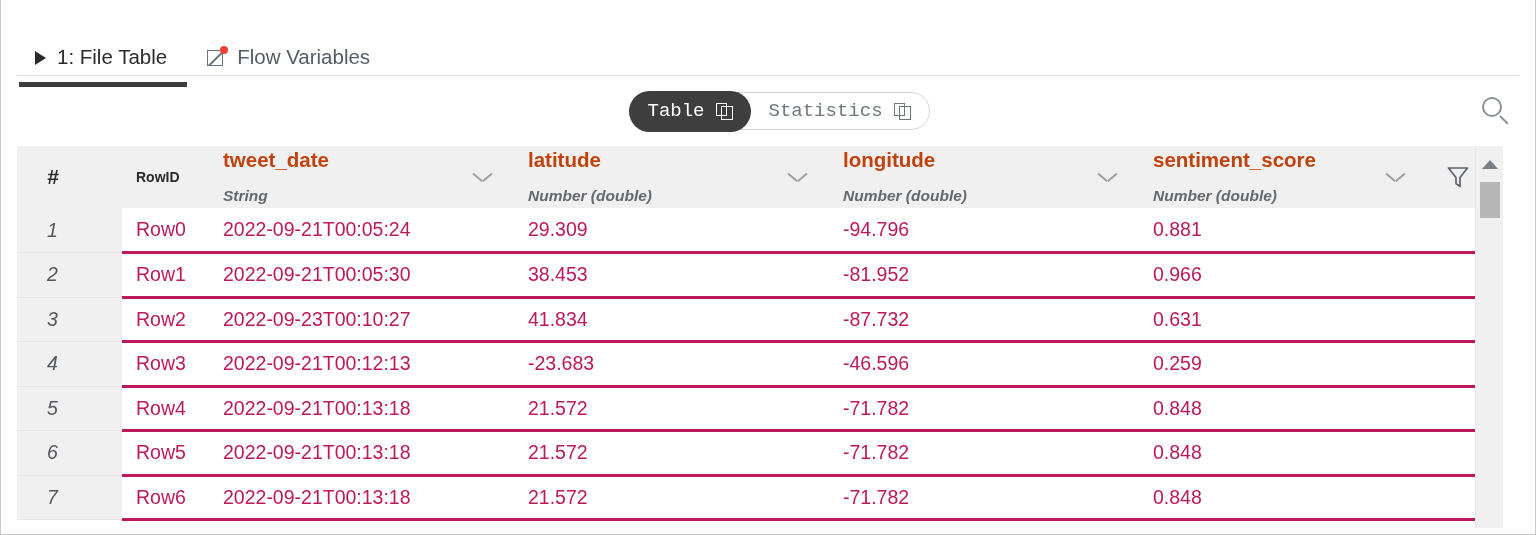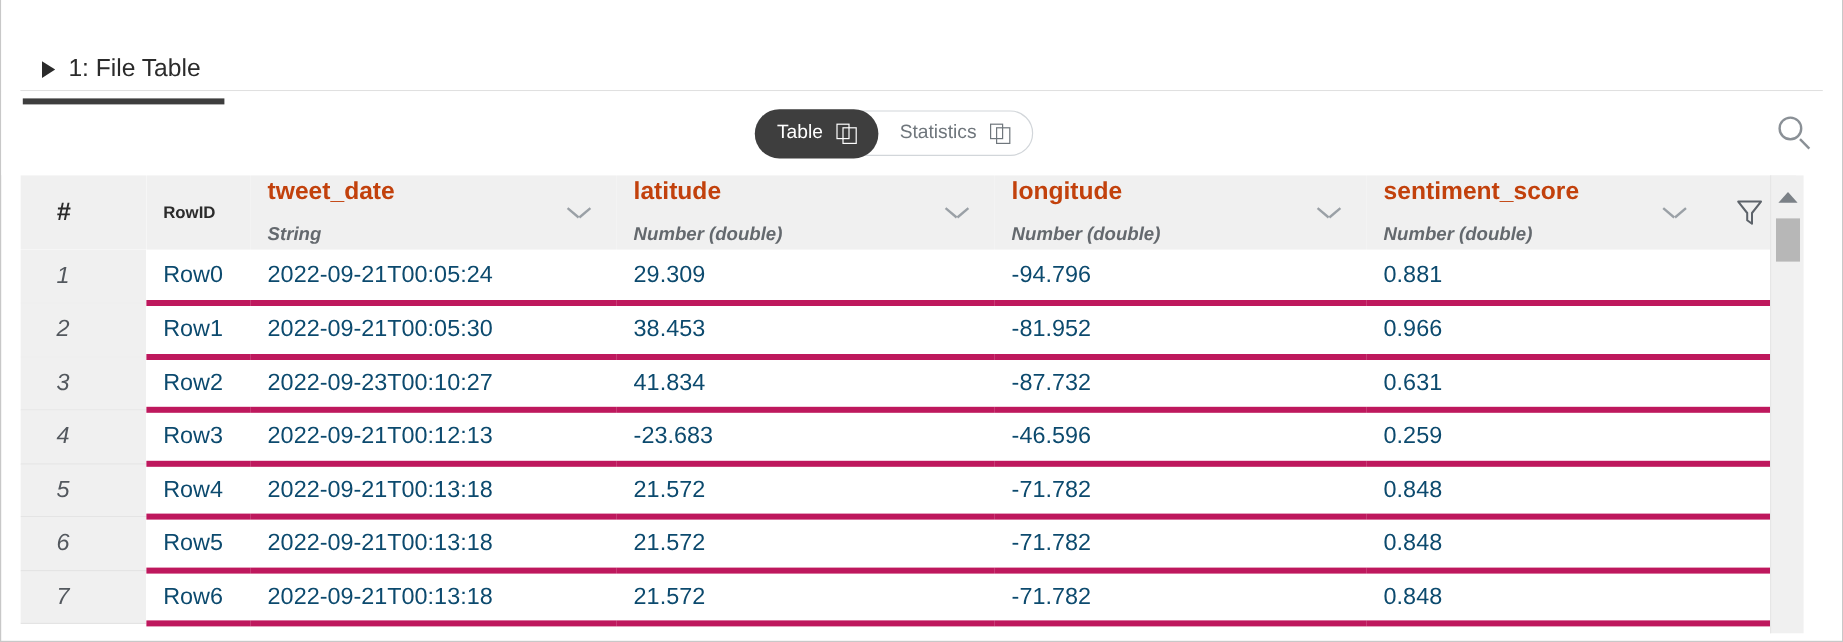"Flow Variables" div.tab { html: none -> <div> <span> <span> <span></span> <span> <i></i> </span> <span></span> </span> </span> <span>Flow Variables</span> </div> }
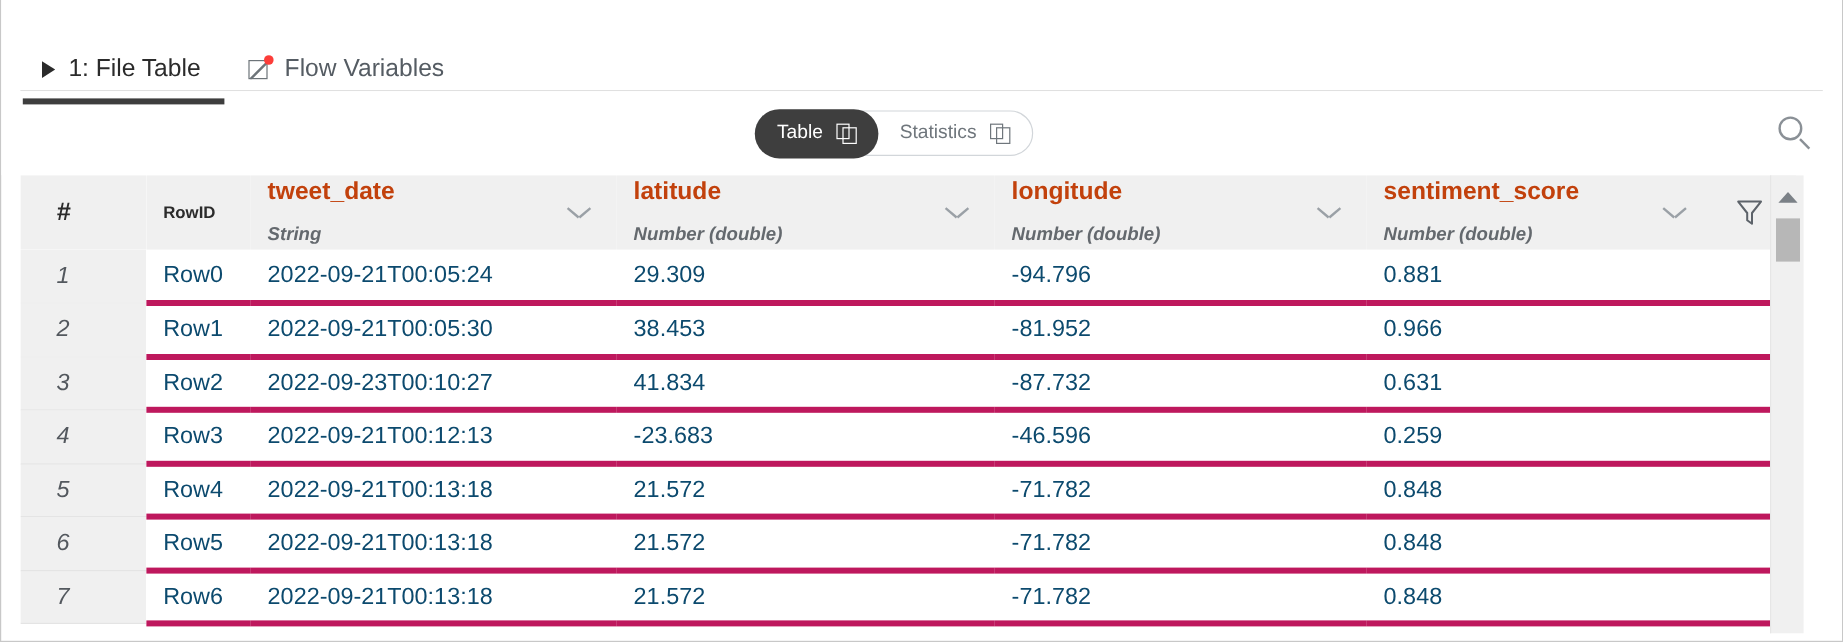"Table" .seg { font-family: none -> Liberation Mono, monospace; font-size: 16px -> 19px }
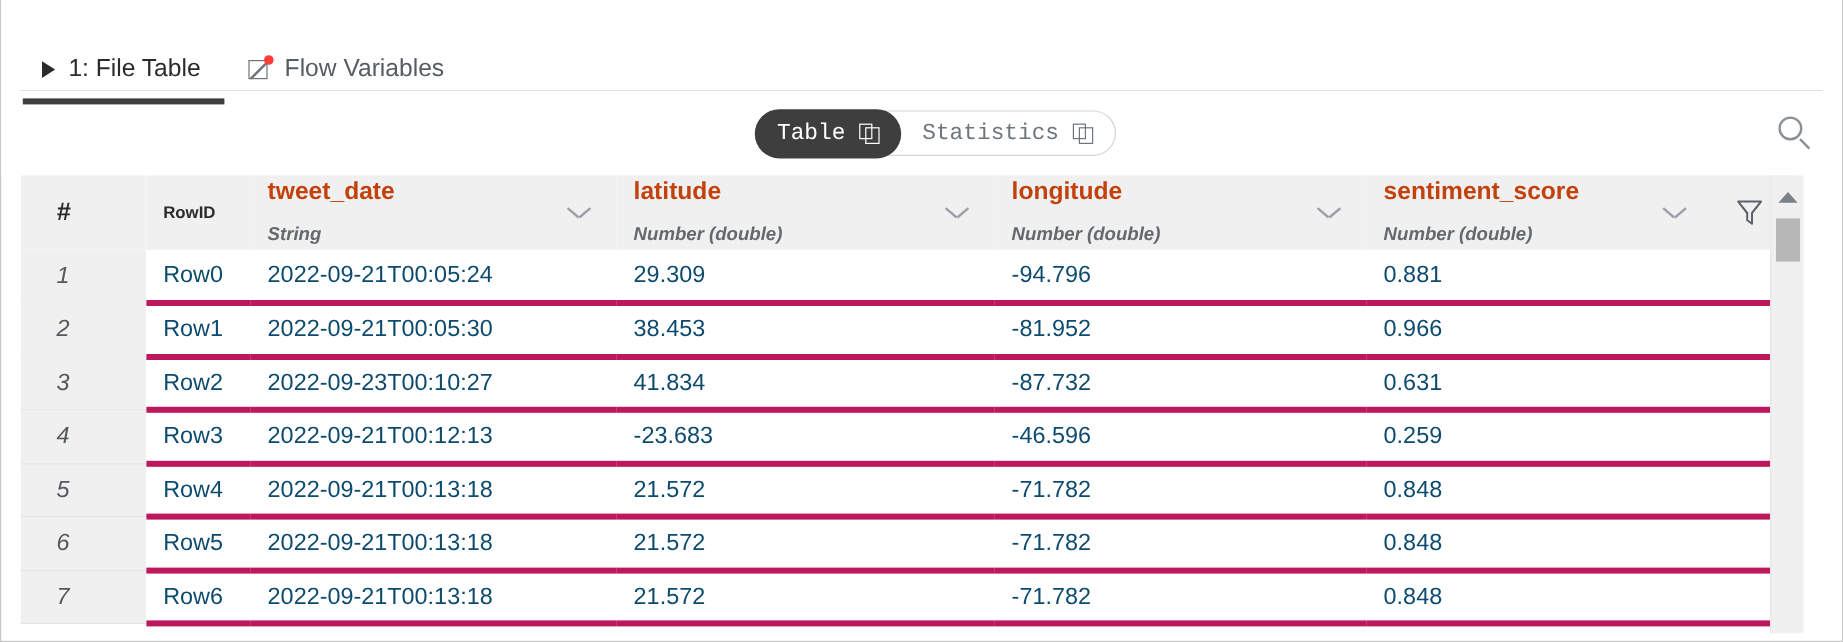"Row0" tbody td { border-bottom: 5px solid #be185d -> 3px solid #be185d; color: #0c4a6e -> #be185d }
